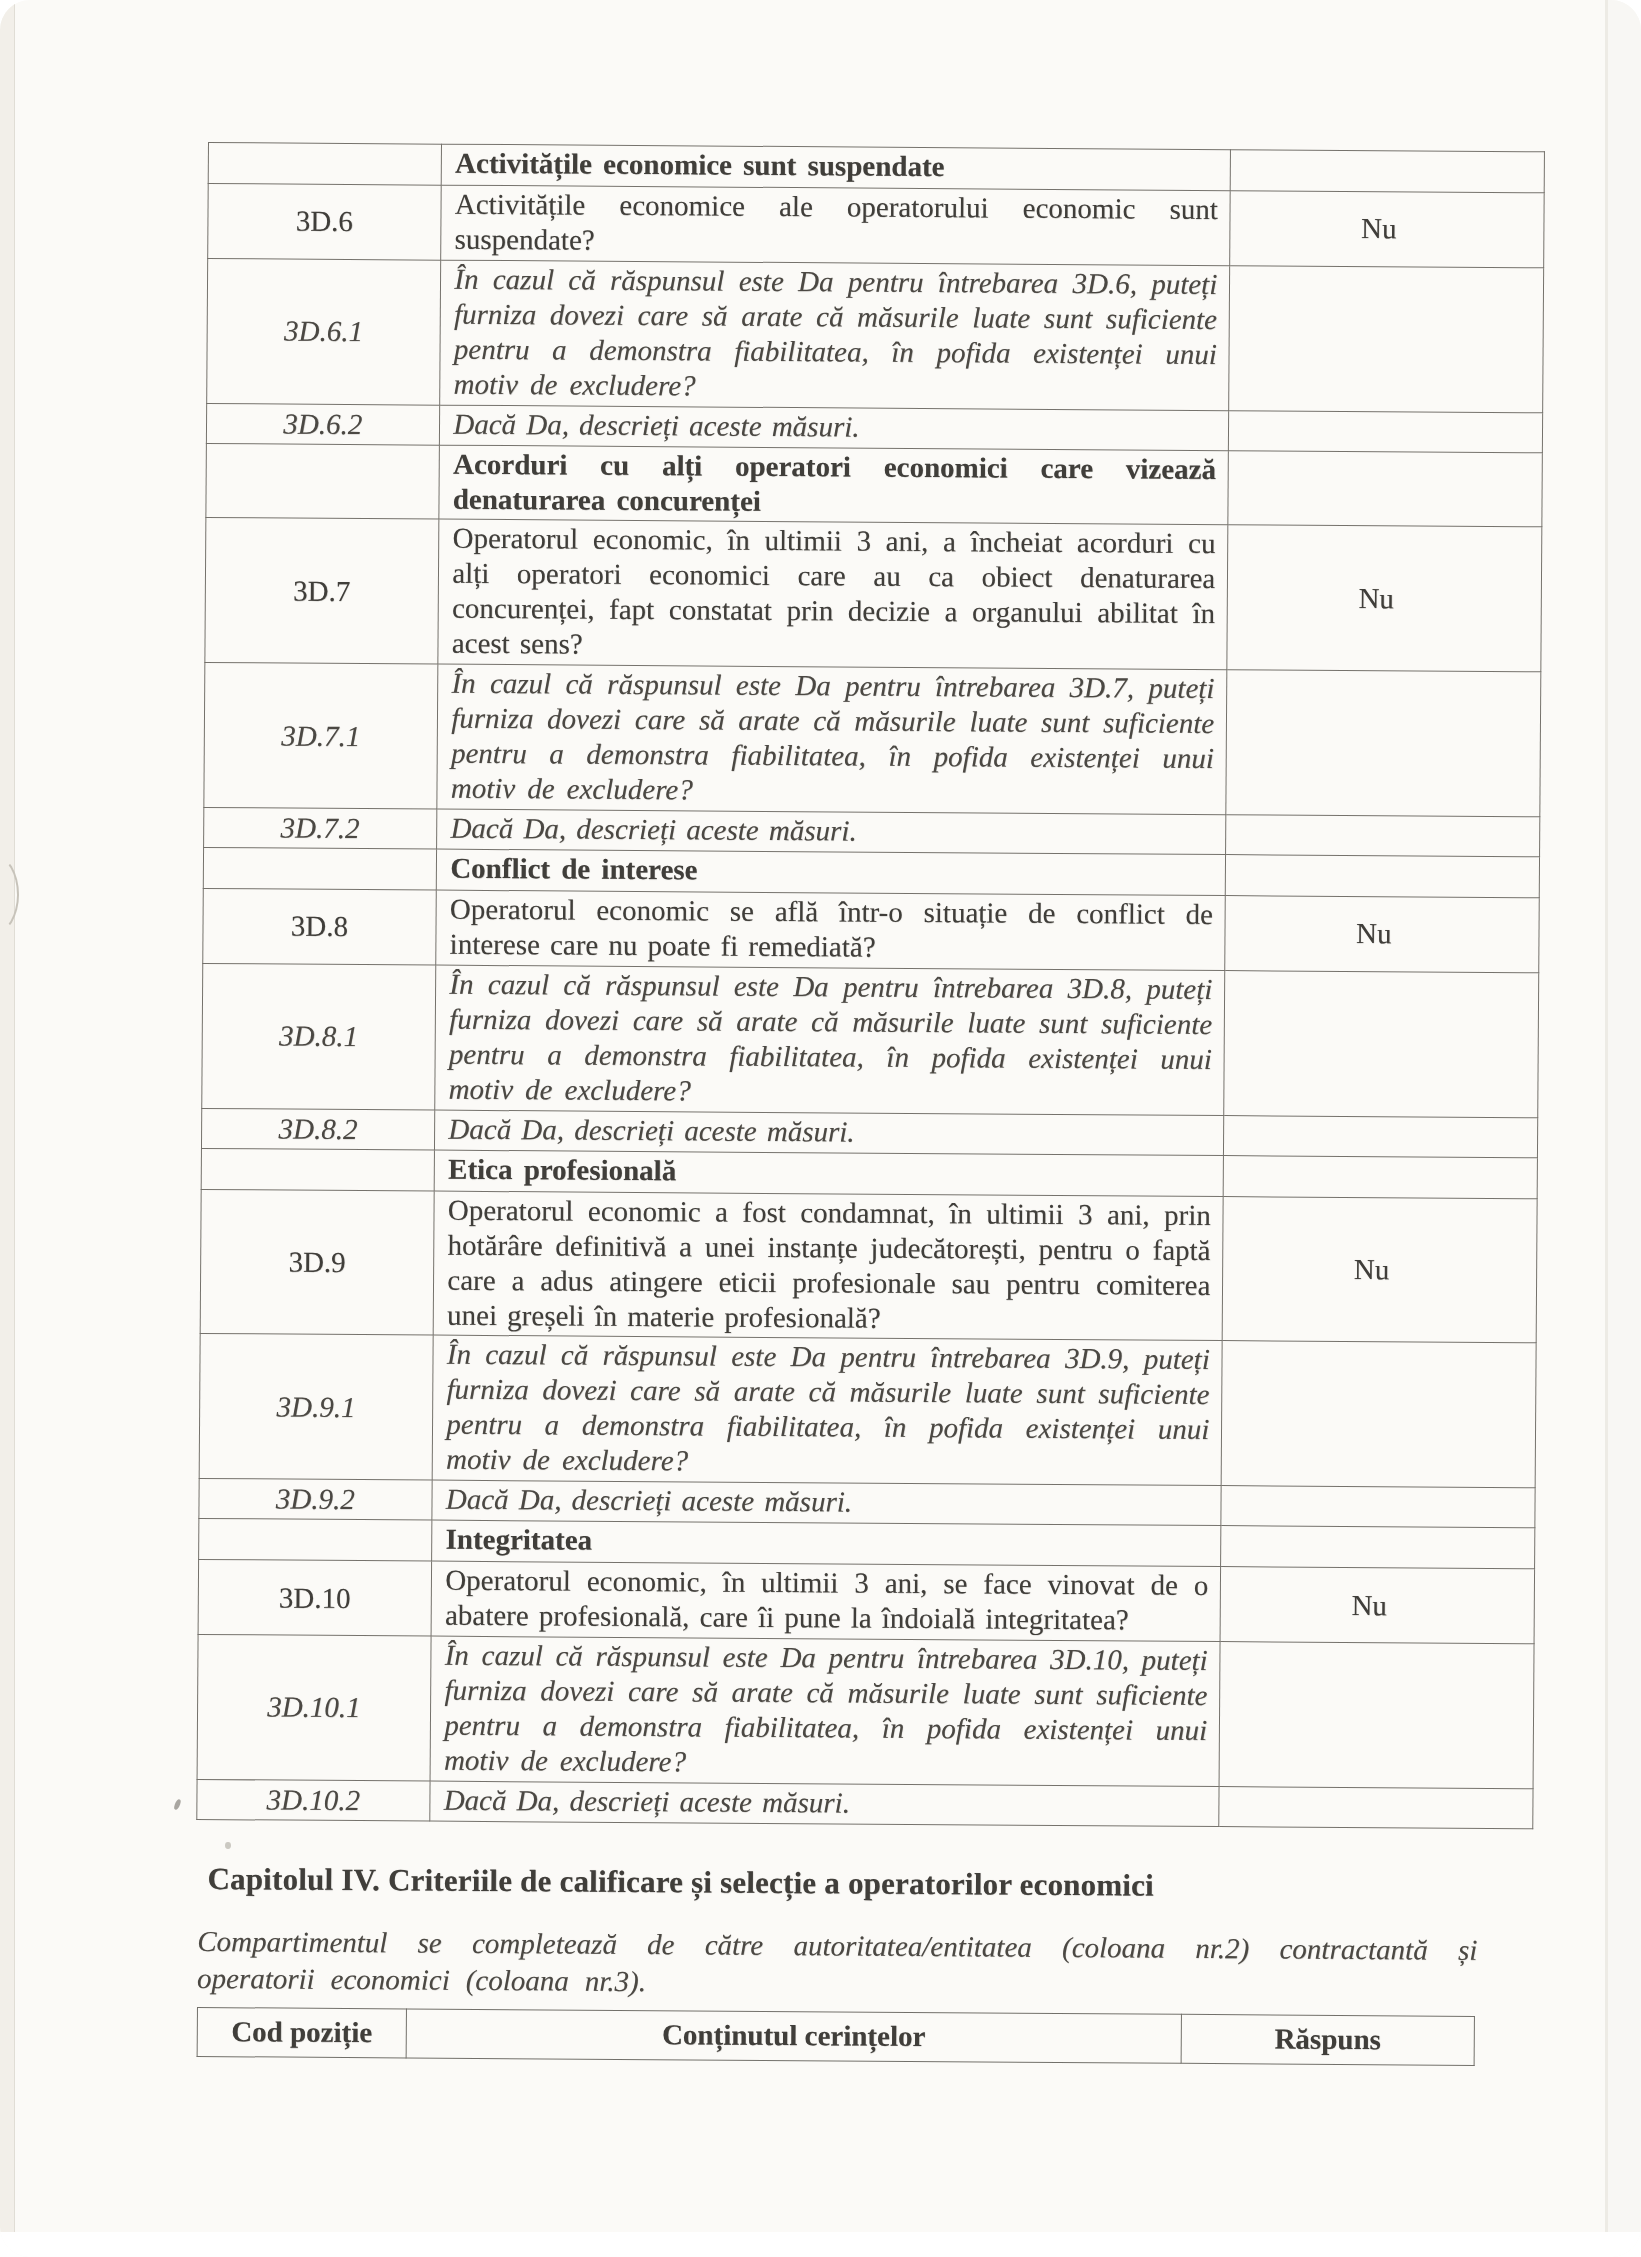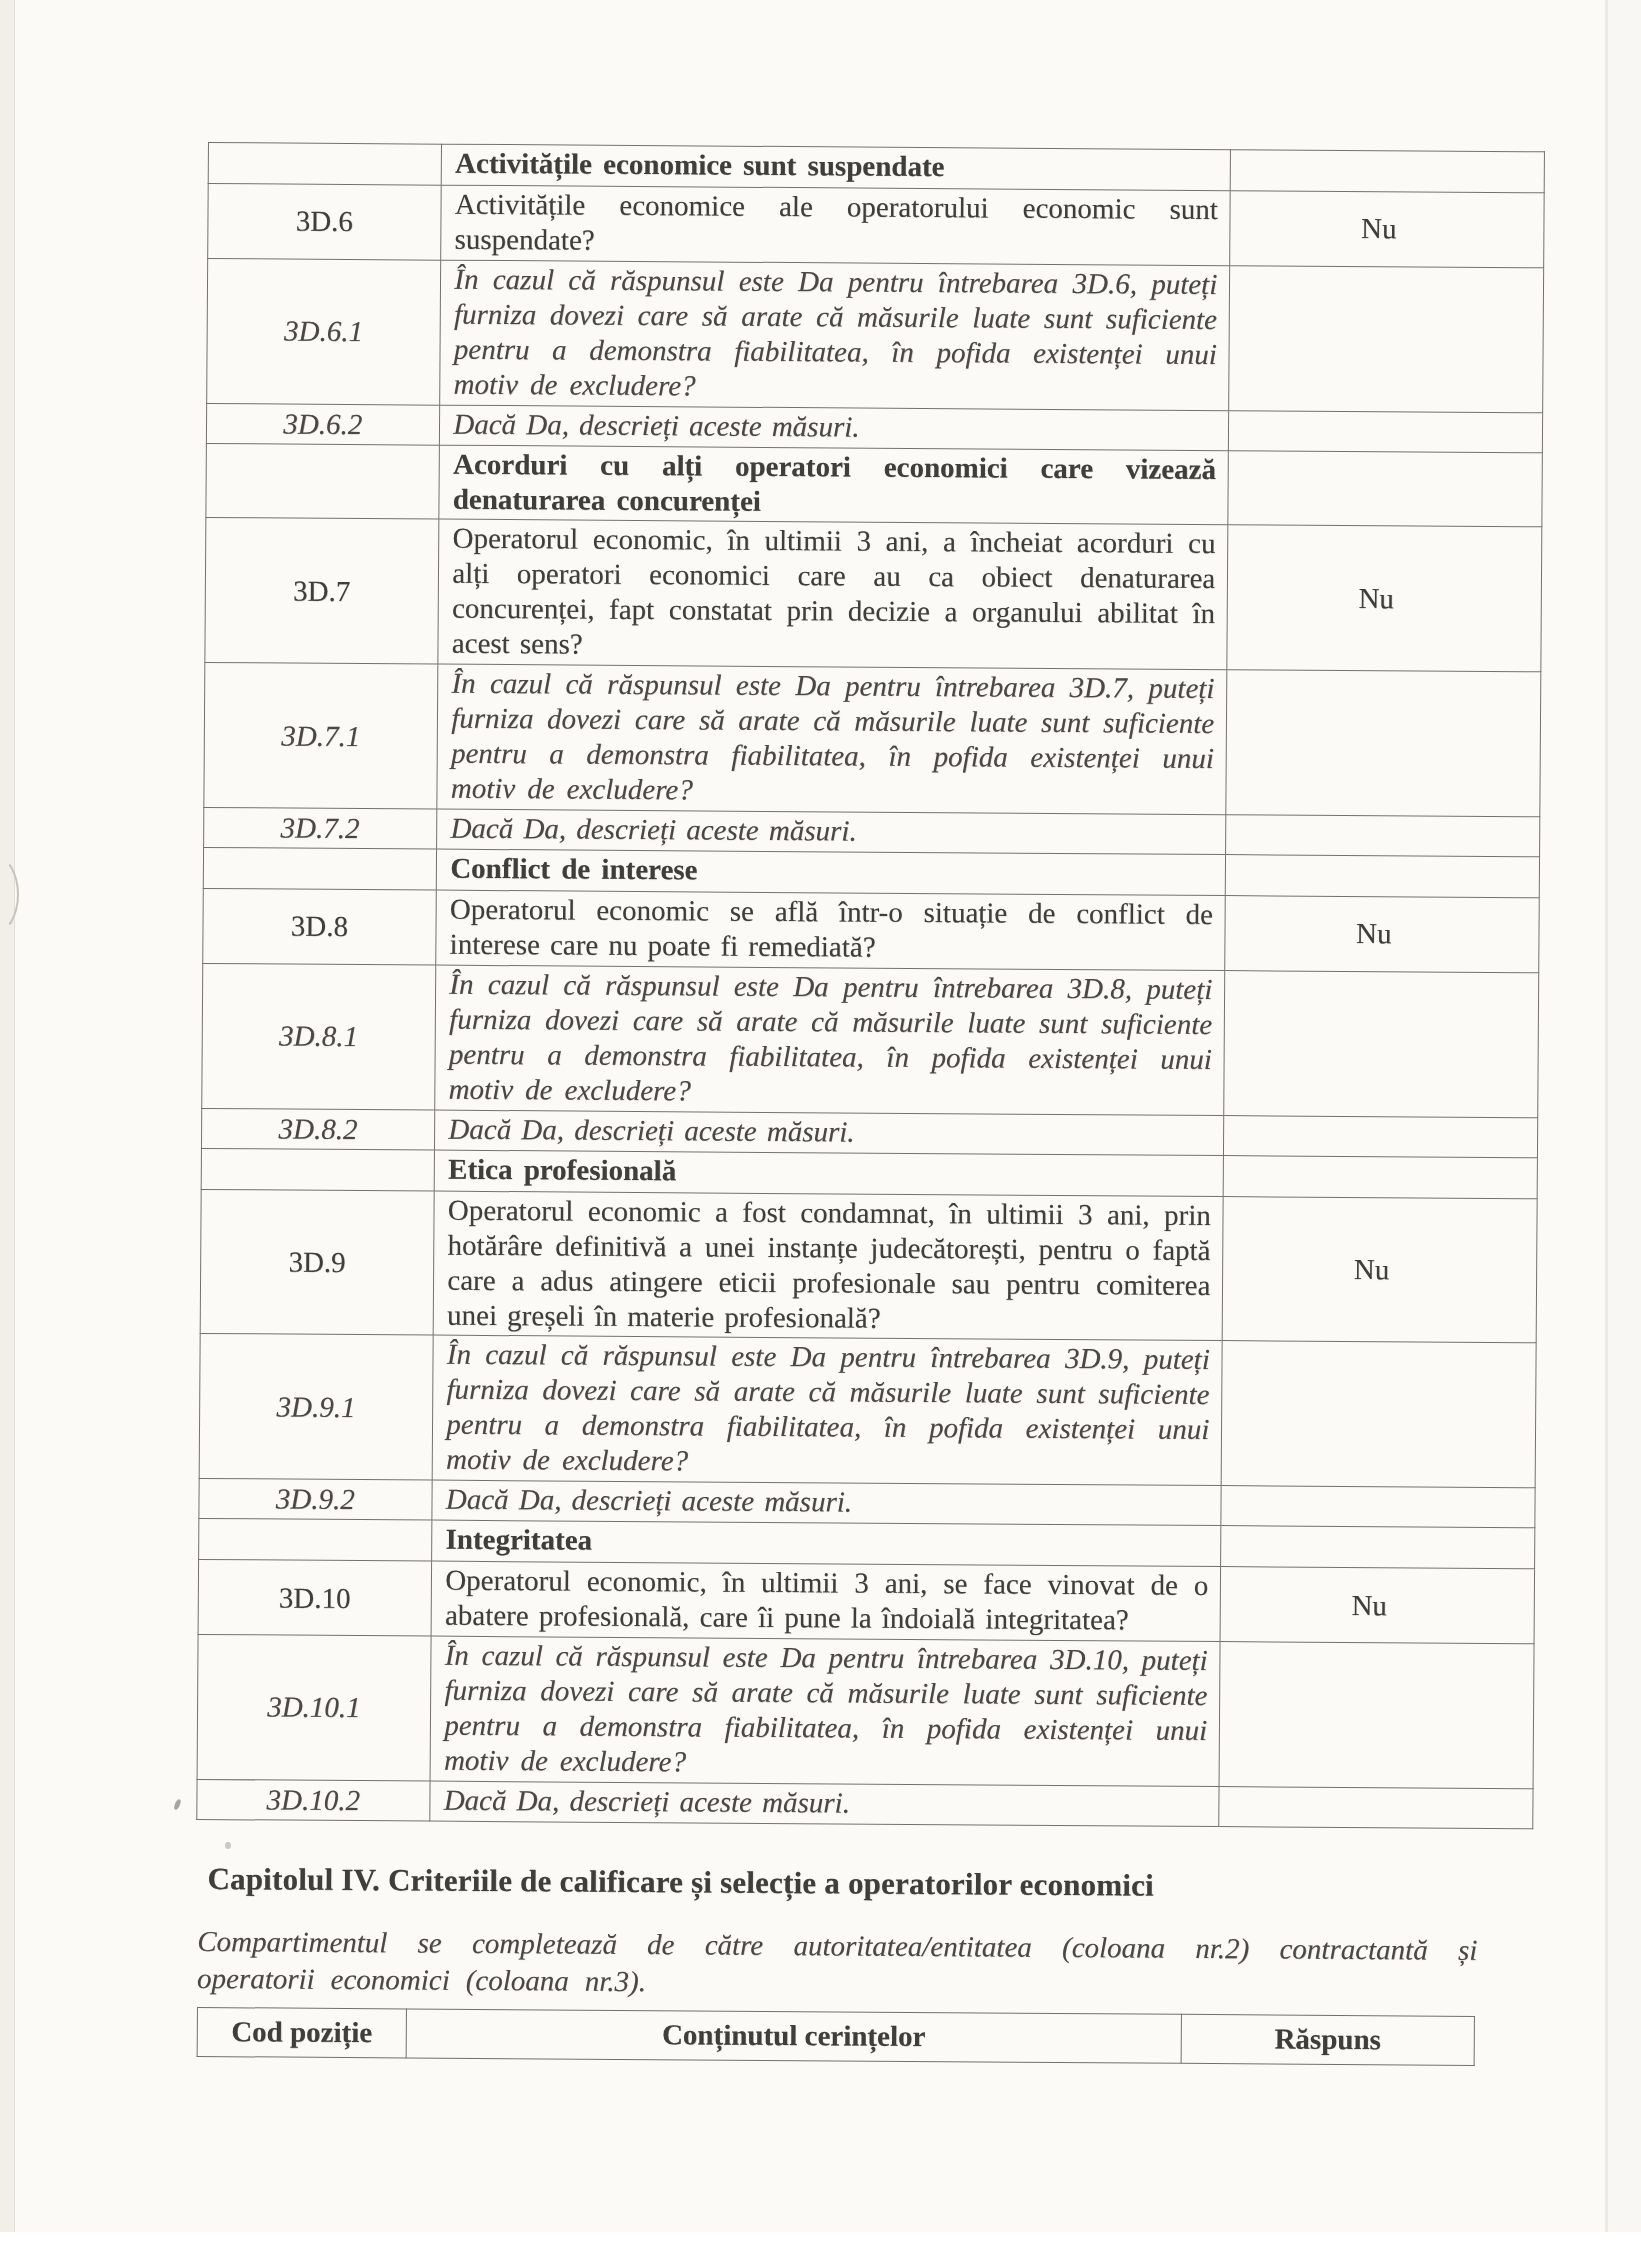"Activitățile economice sunt suspendate" .page { border-radius: none -> 30px }
